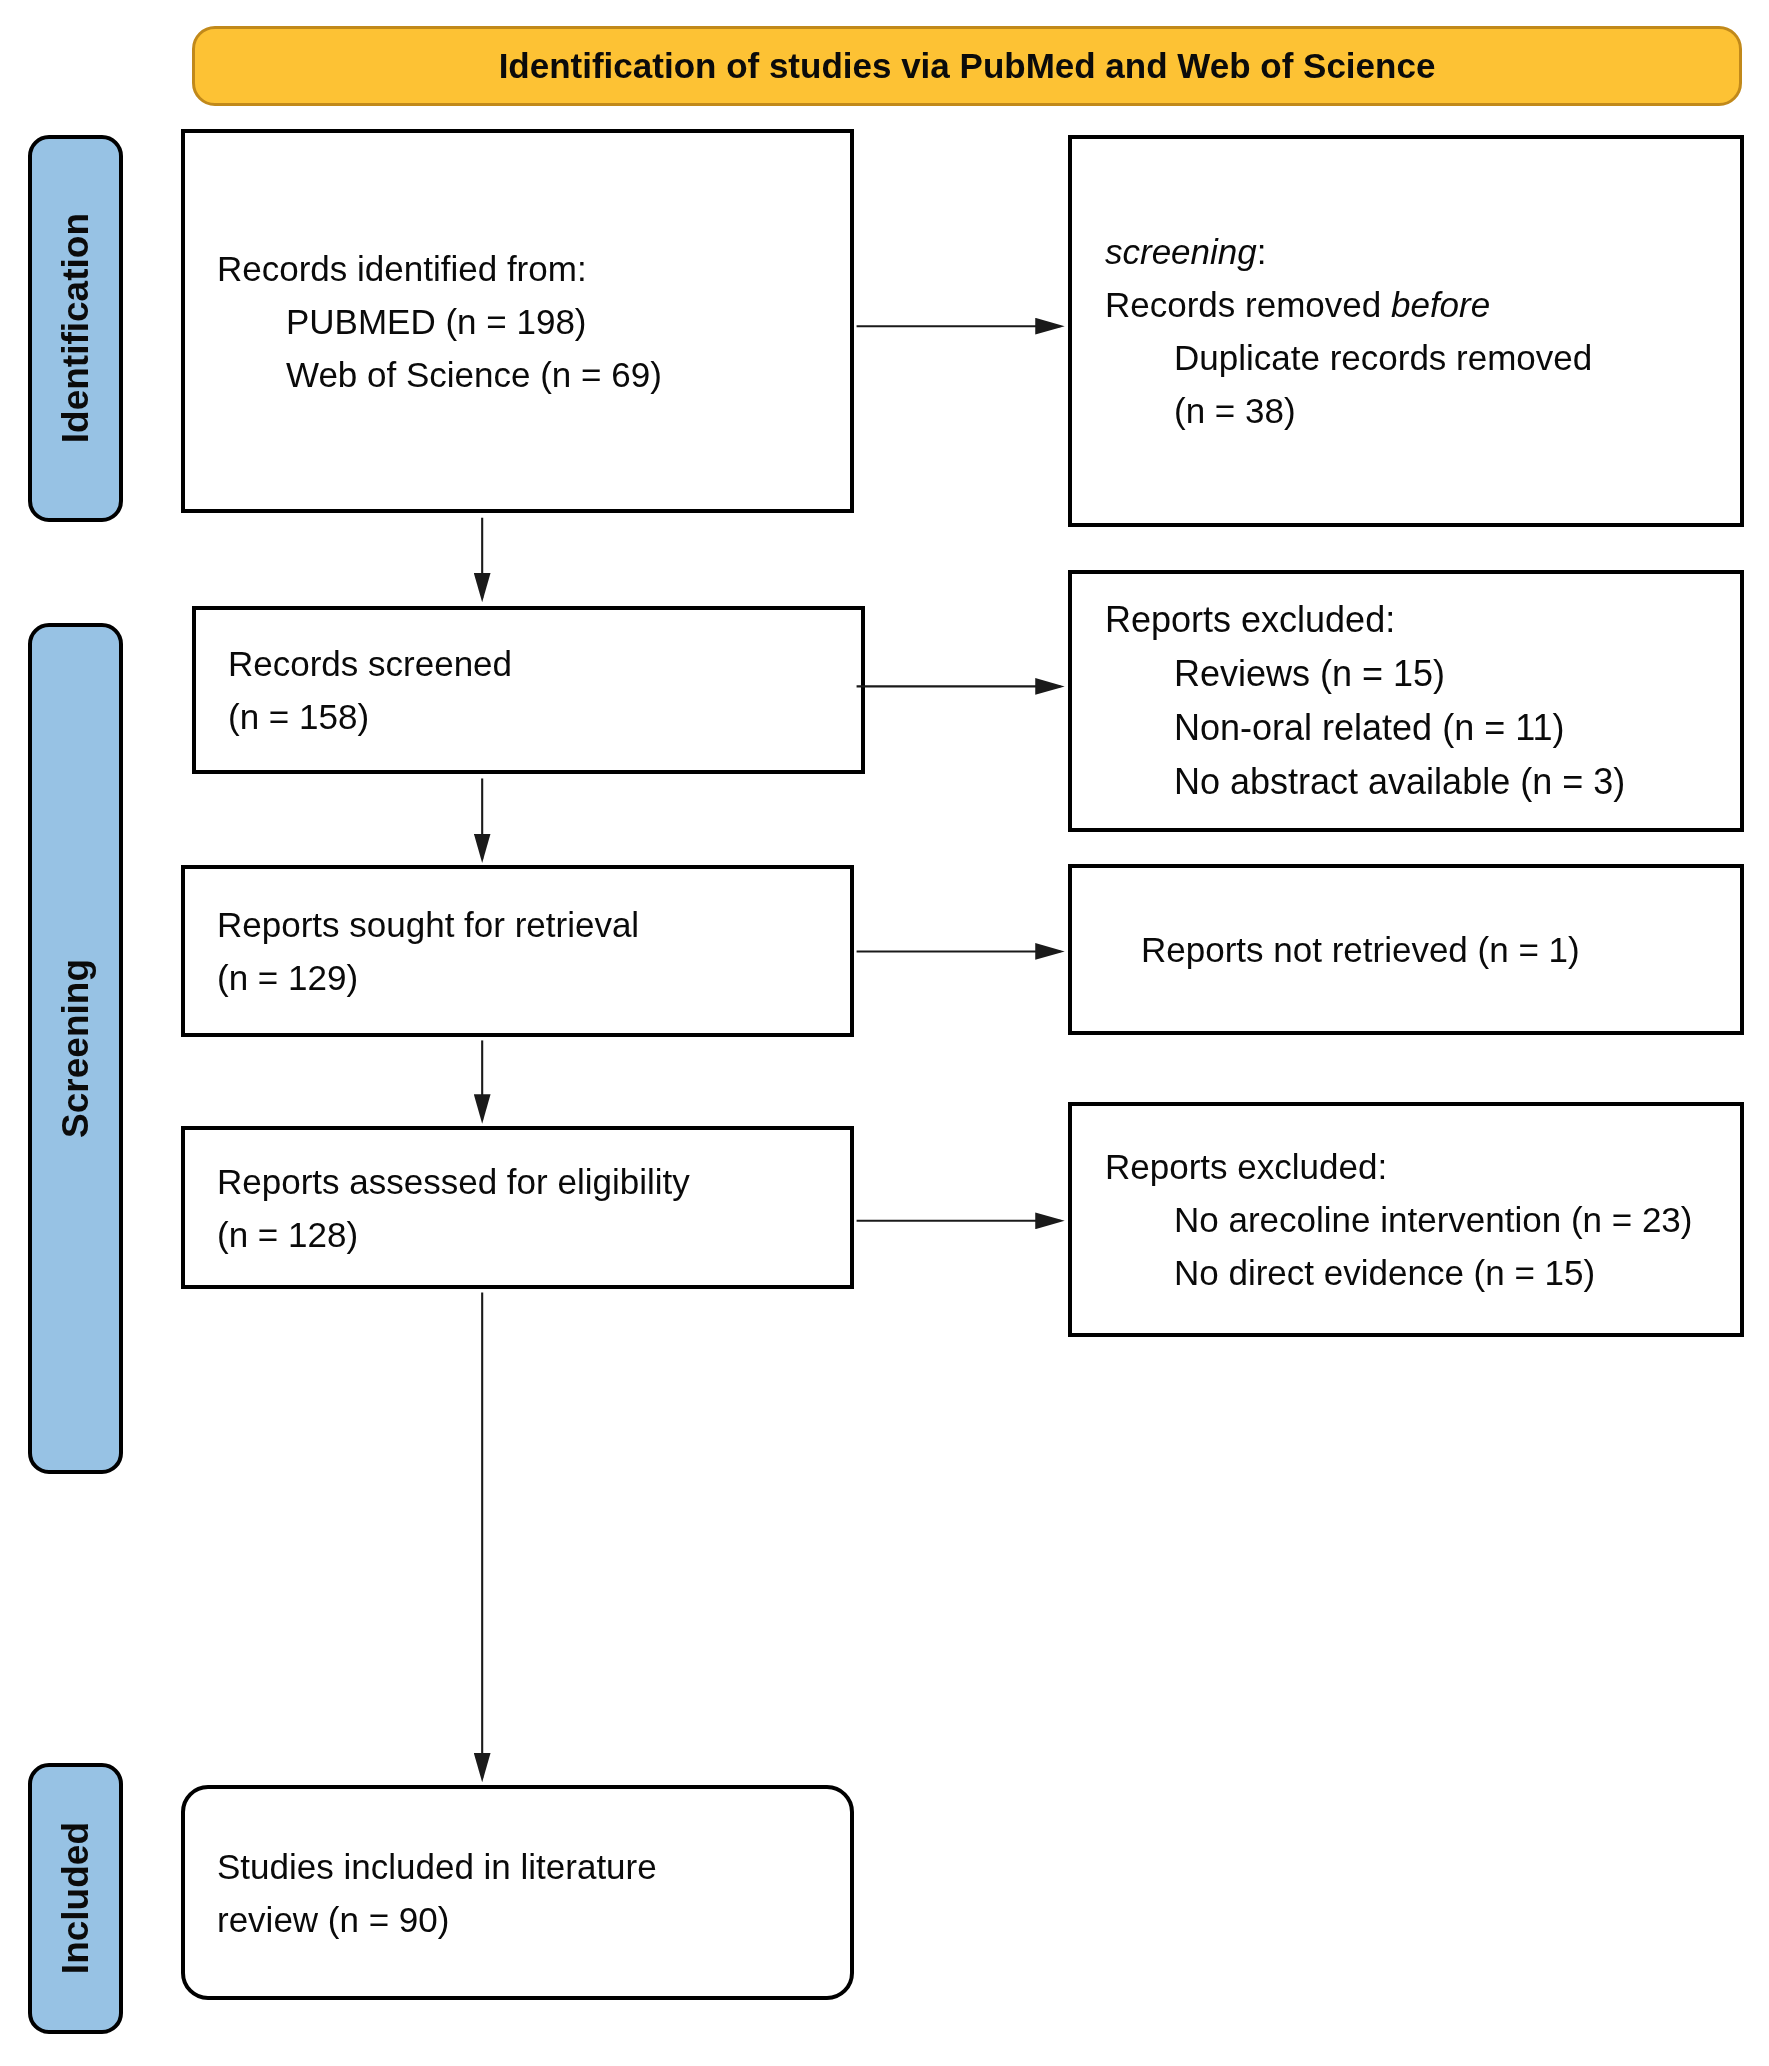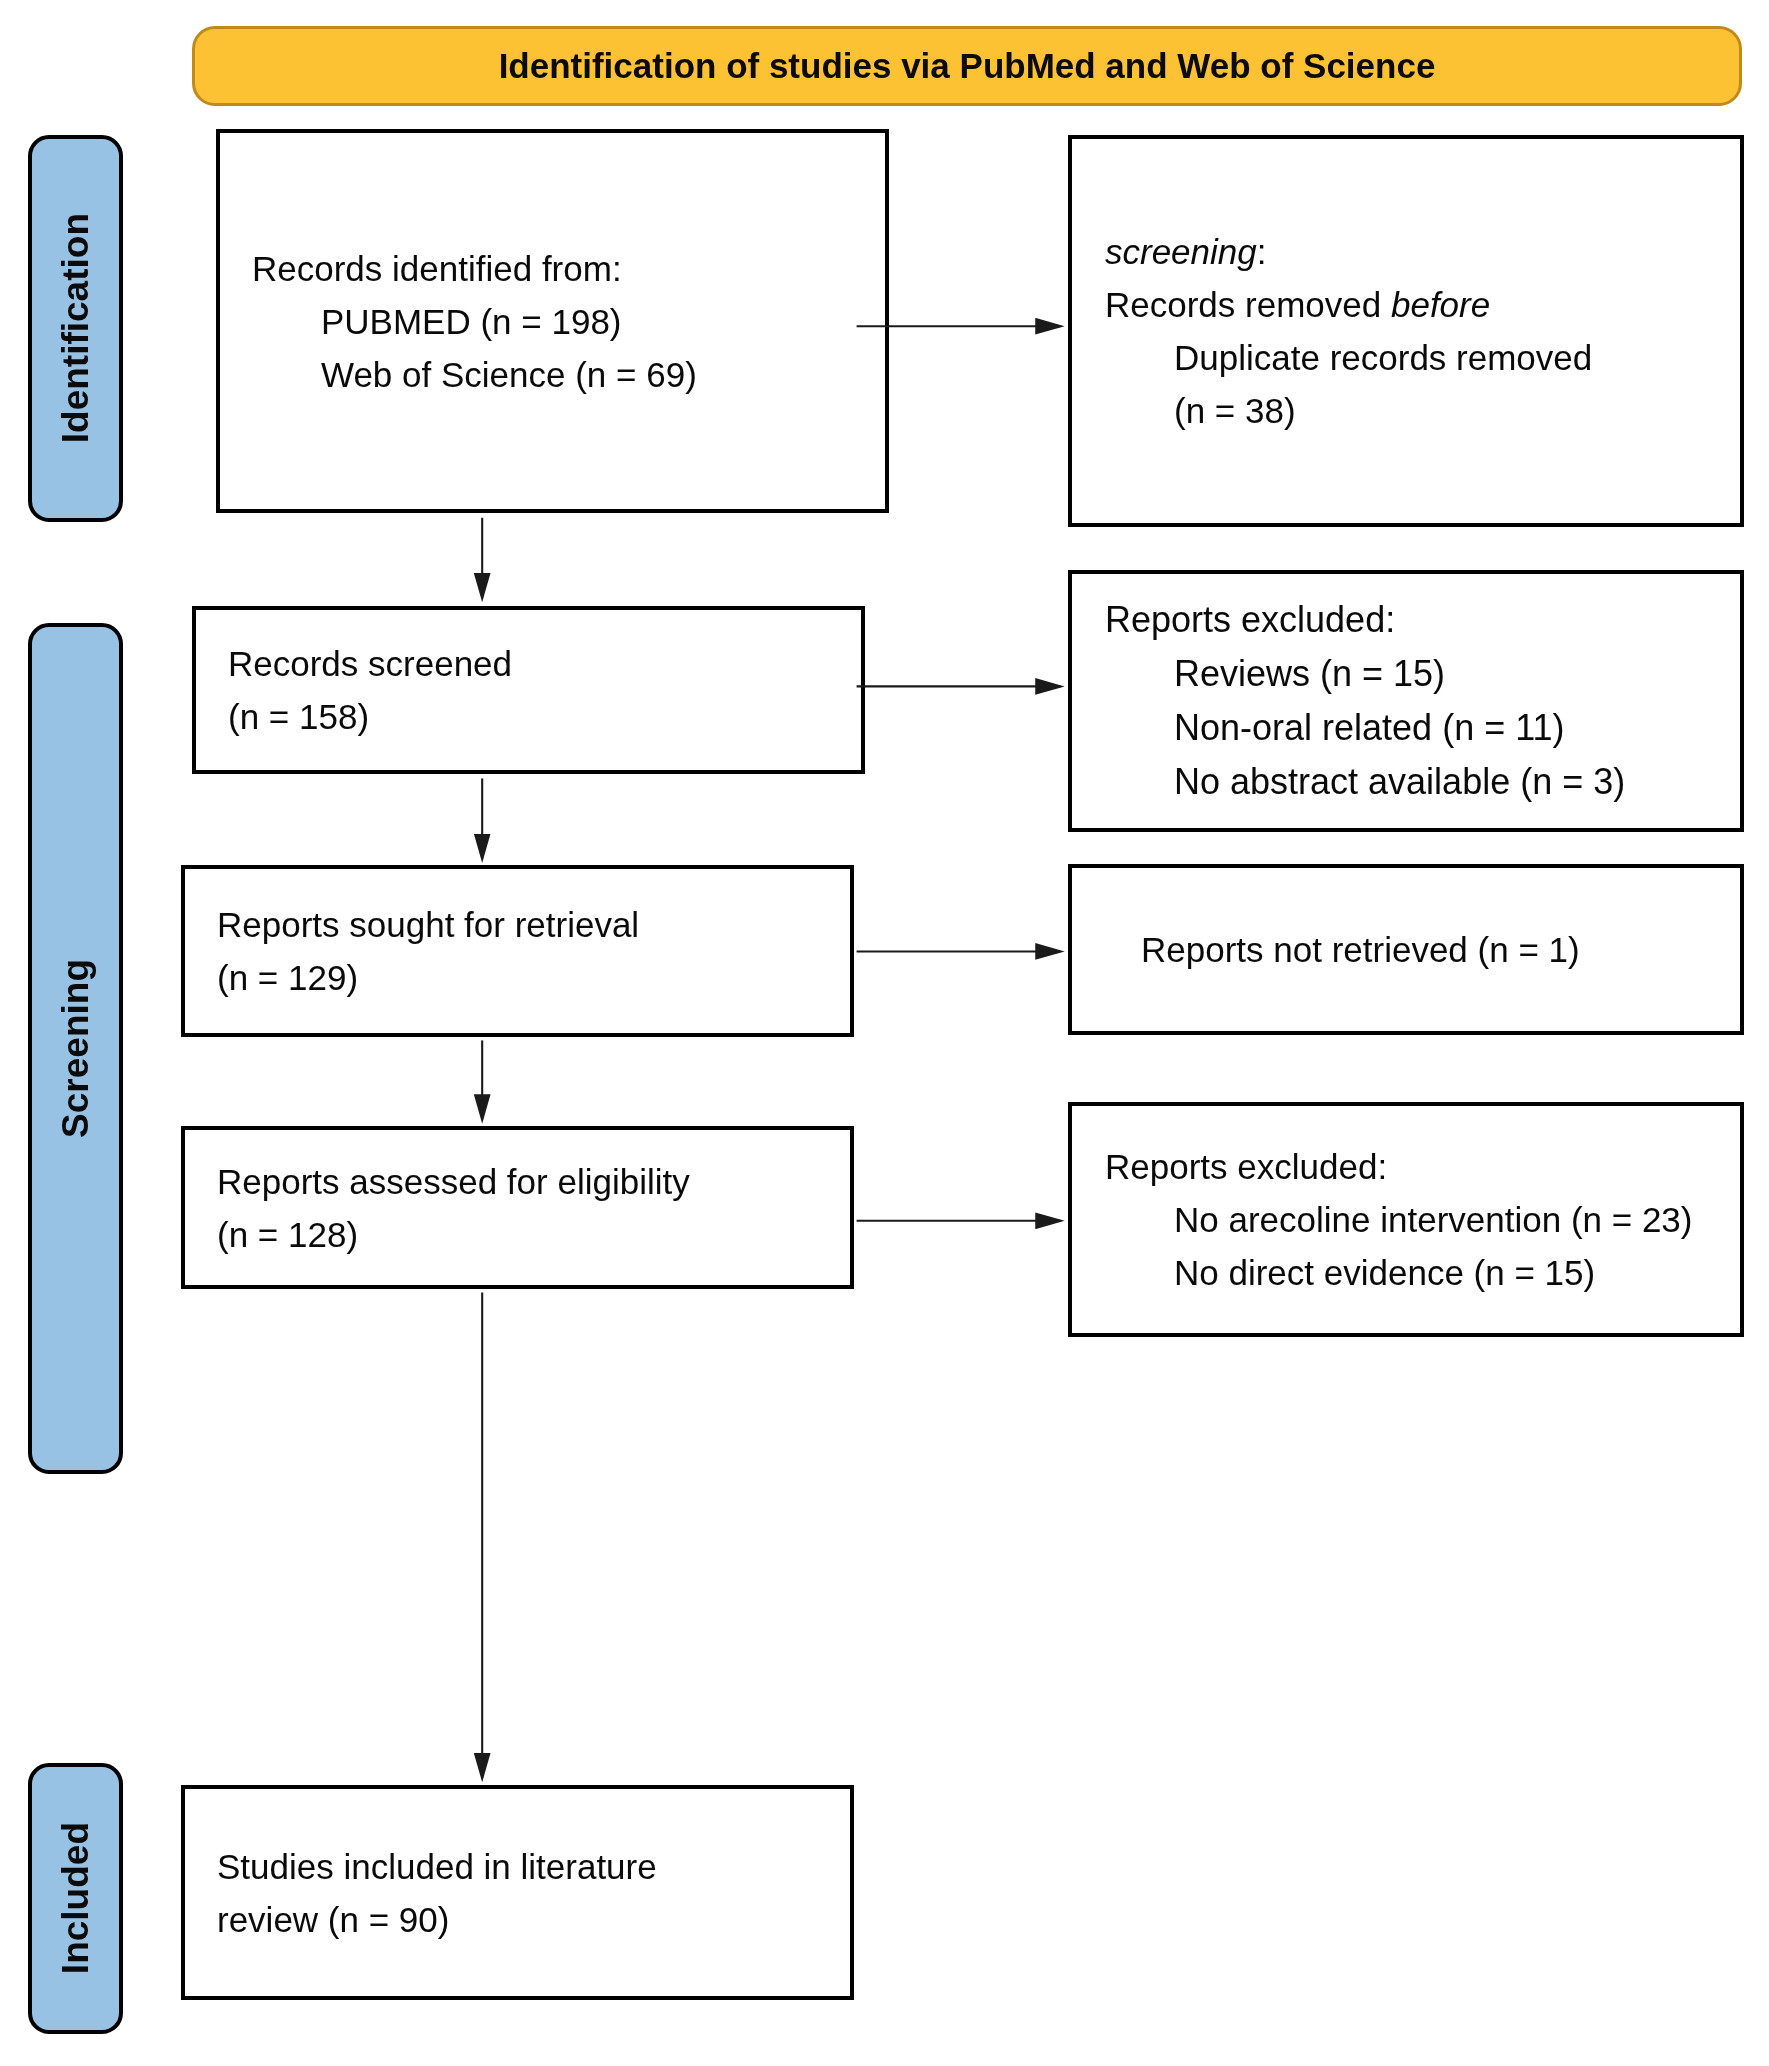"Records identified from:" #box-identified { margin-left: 35px -> none }
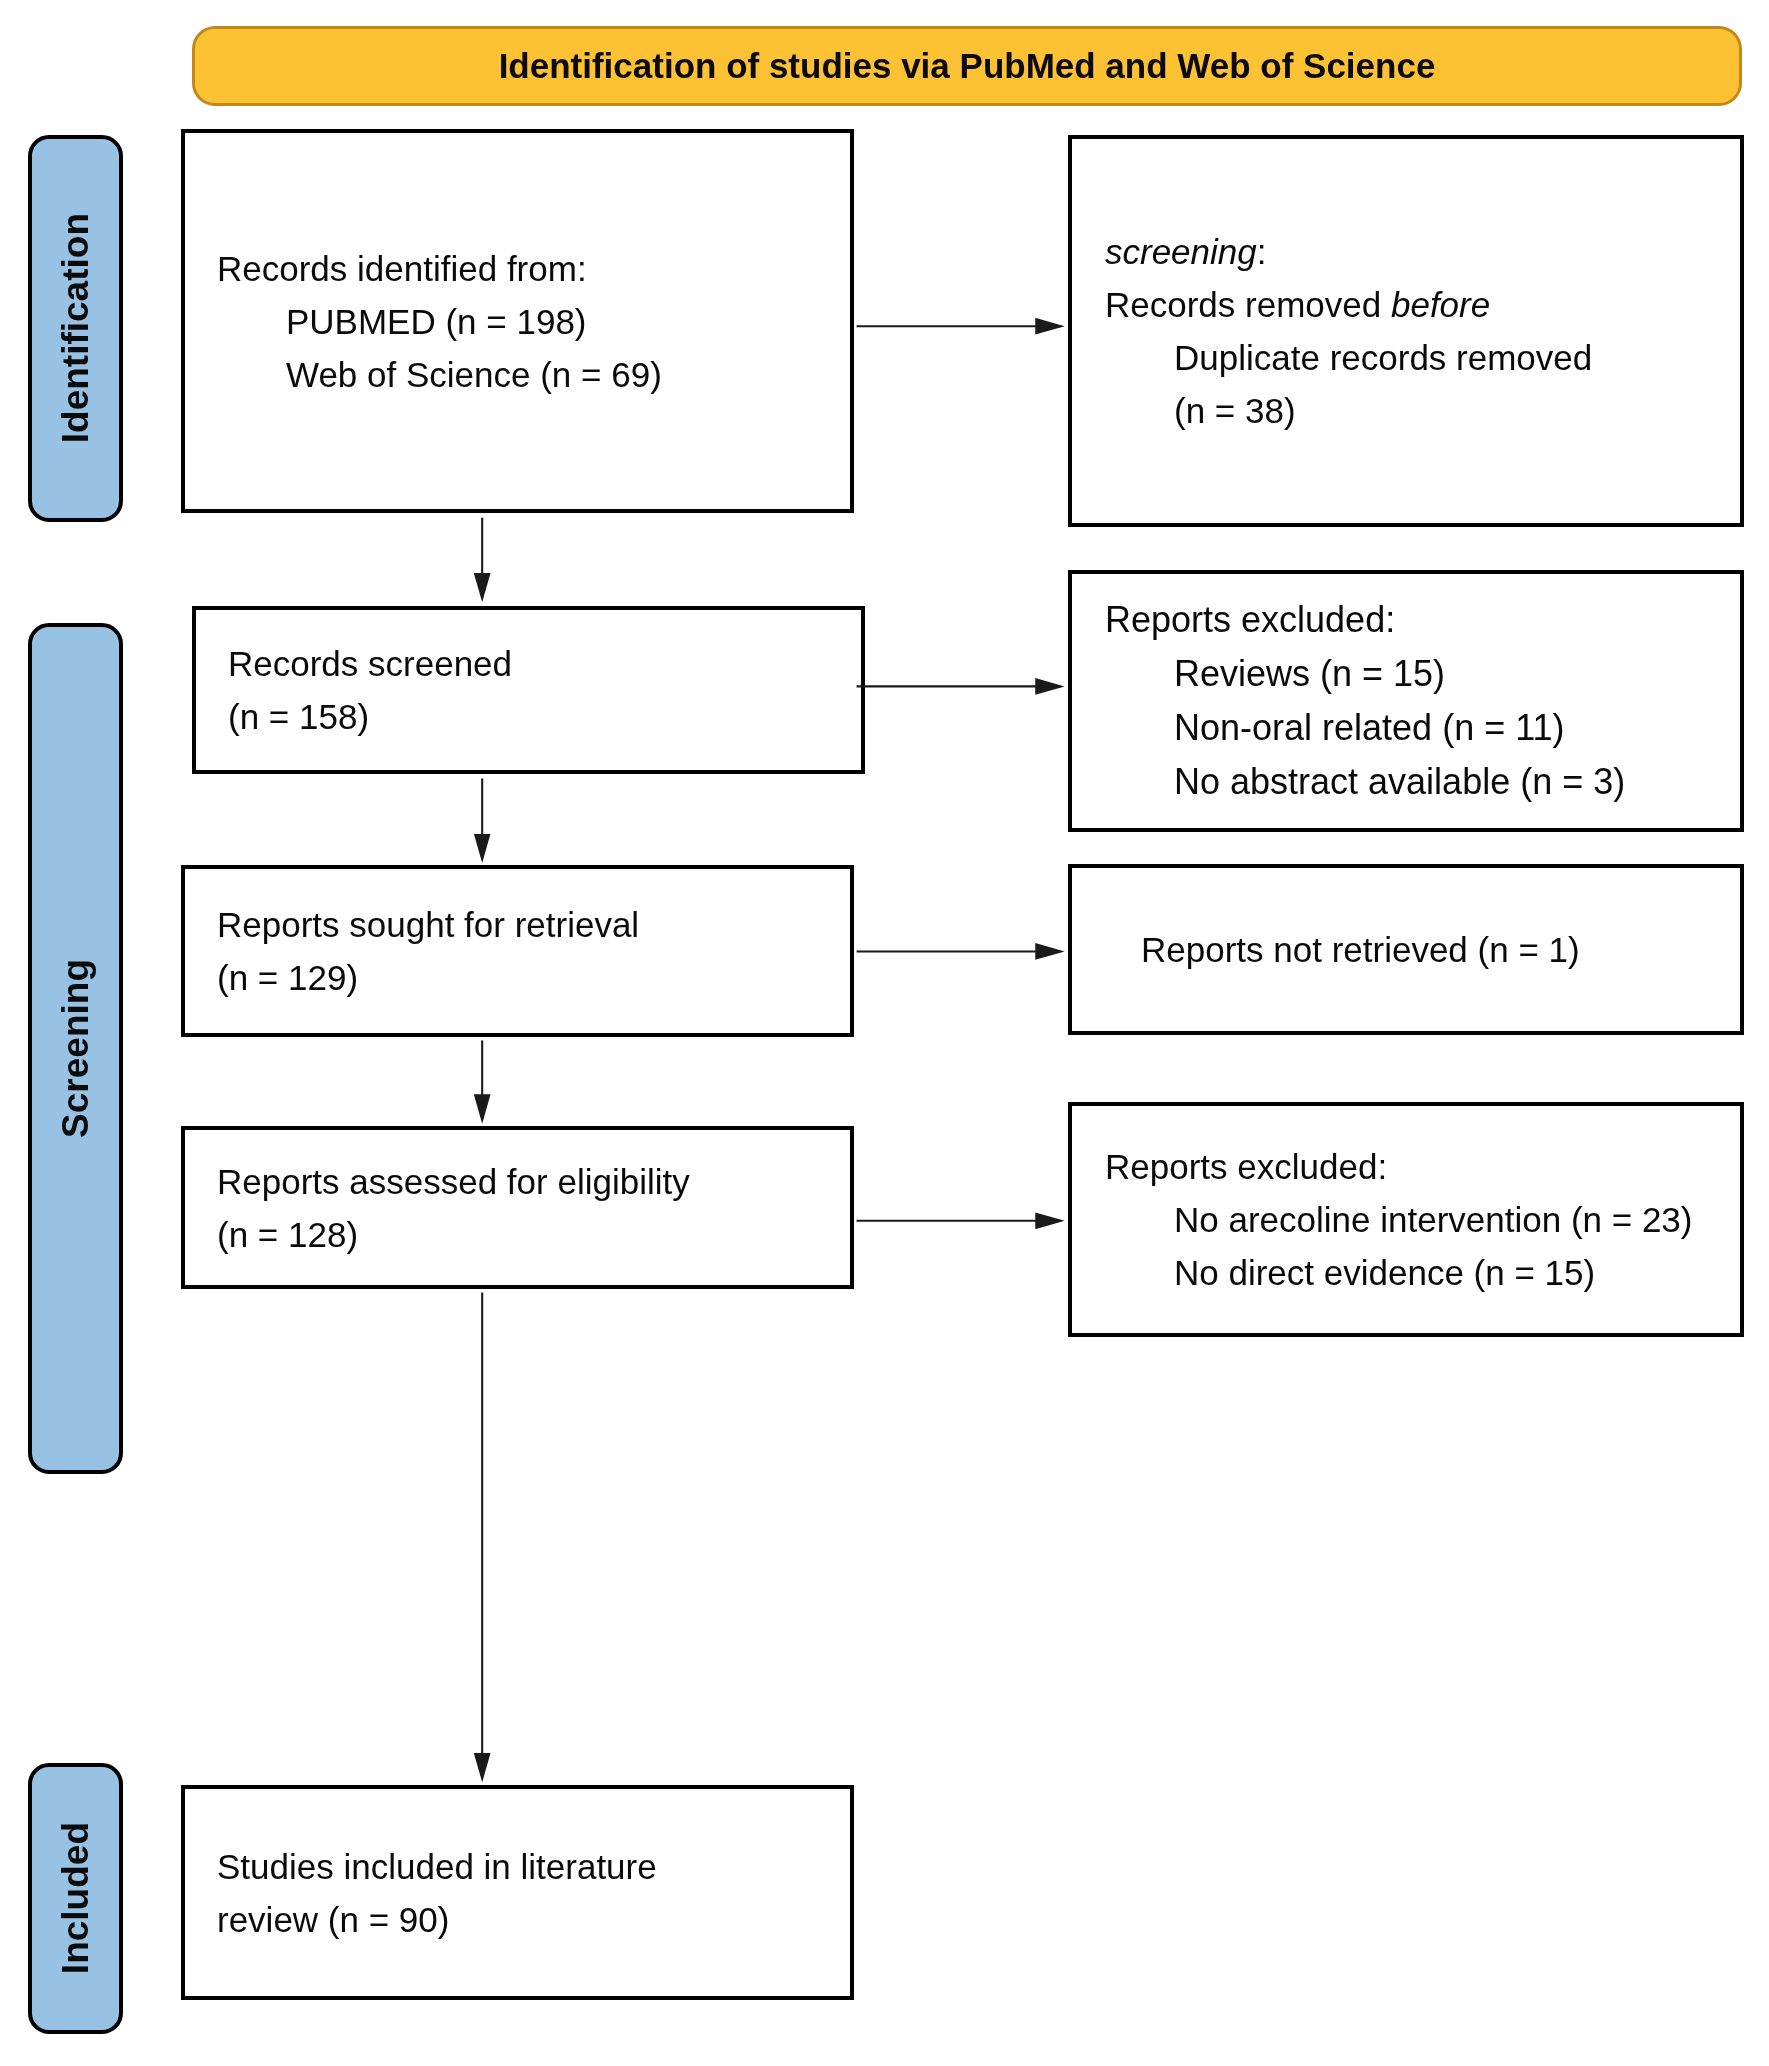"Studies included in literature" #box-included { border-radius: none -> 27px }
